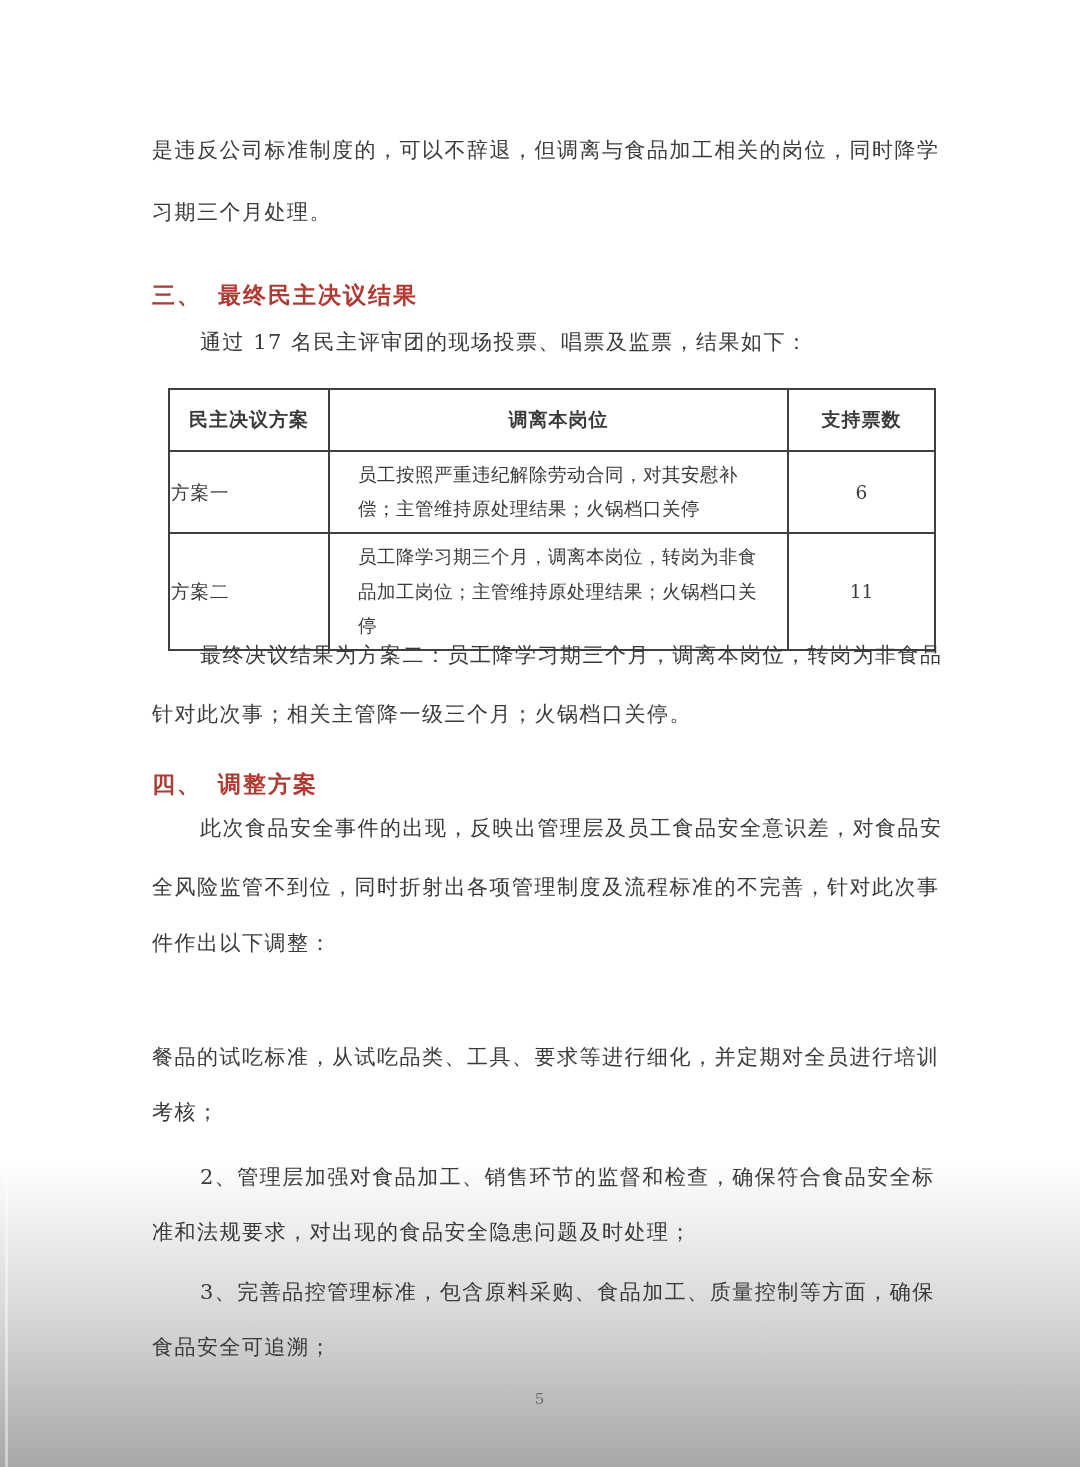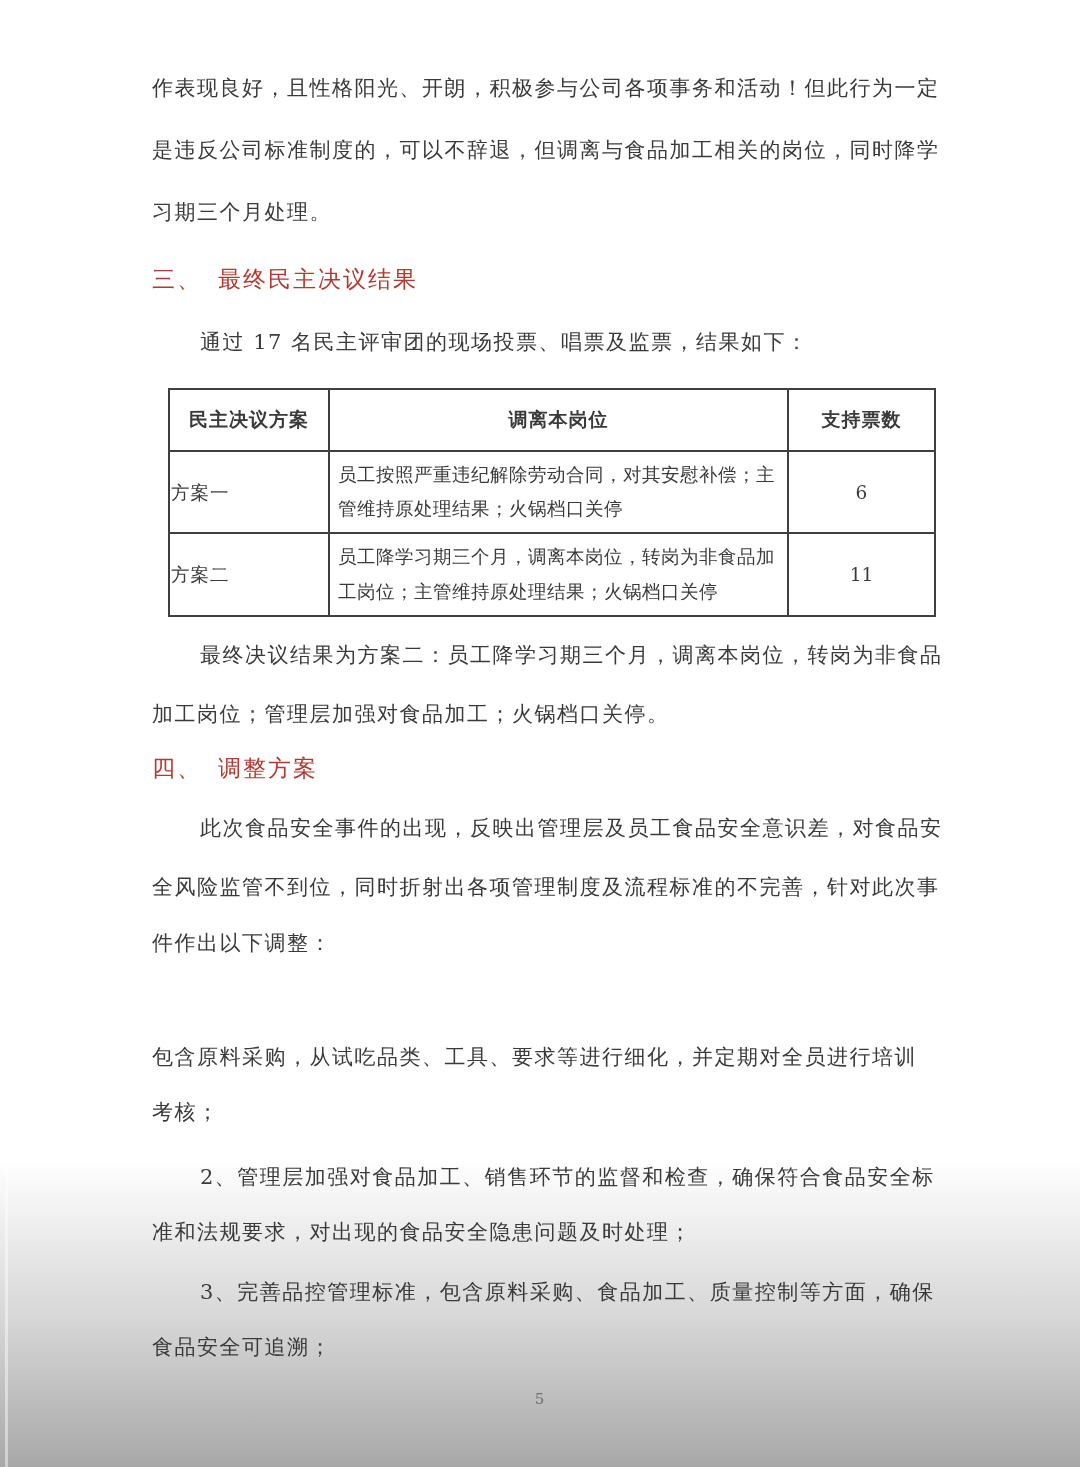"作表现良好，且性格阳光、开朗，积极参与公司各项事务和活动！但此行为一定" div.line { html: <div>作表现良好，且性格阳光、开朗，积极参与公司各项事务和活动！但此行为一定</div> -> none }
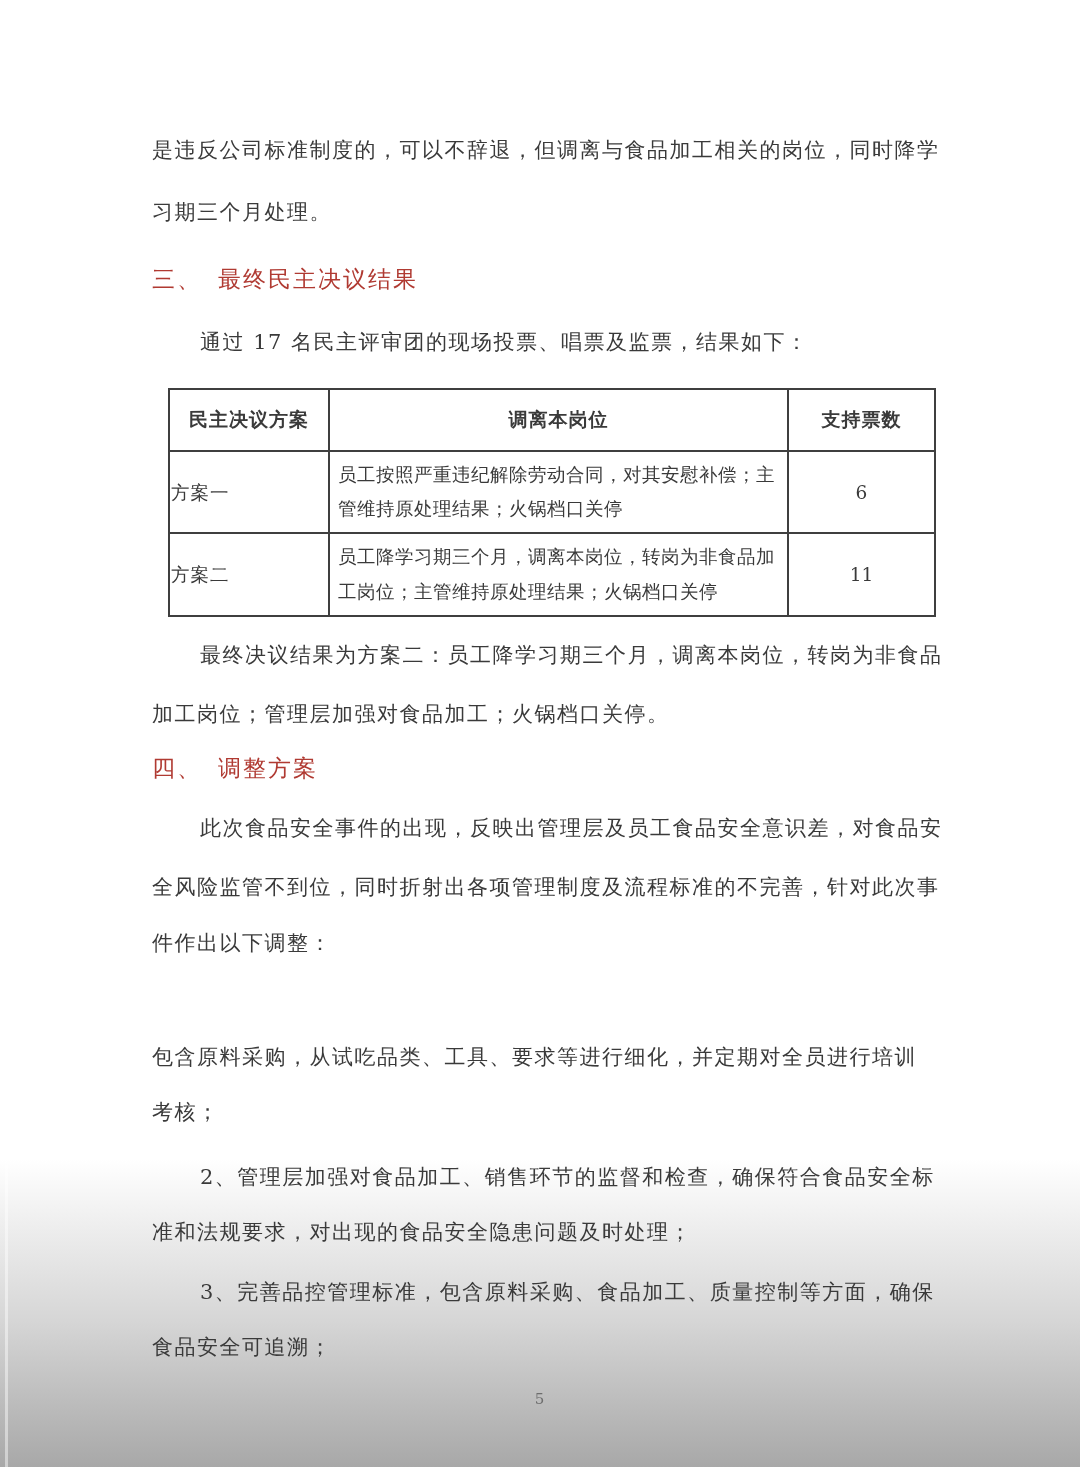"三、 最终民主决议结果" .heading { font-weight: normal -> bold; margin-top: none -> 16px }
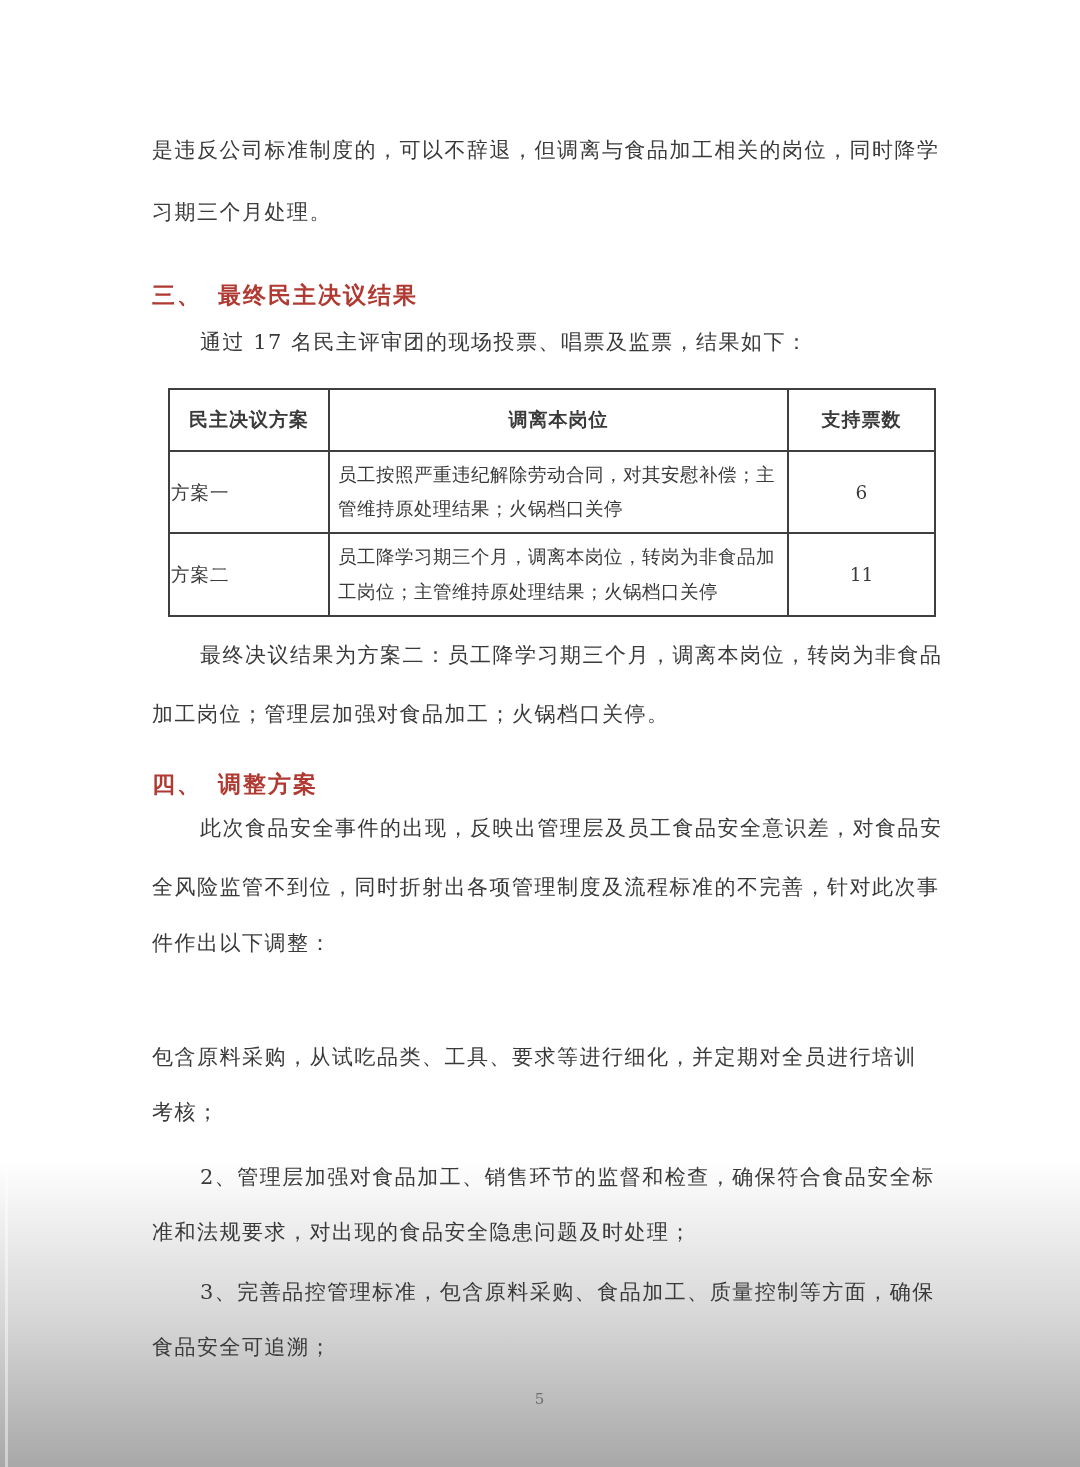"员工按照严重违纪解除劳动合同，对其安慰补偿；主管维持原处理结果；火锅档口关停" .detail-cell { padding: 6px 8px -> 6px 28px }
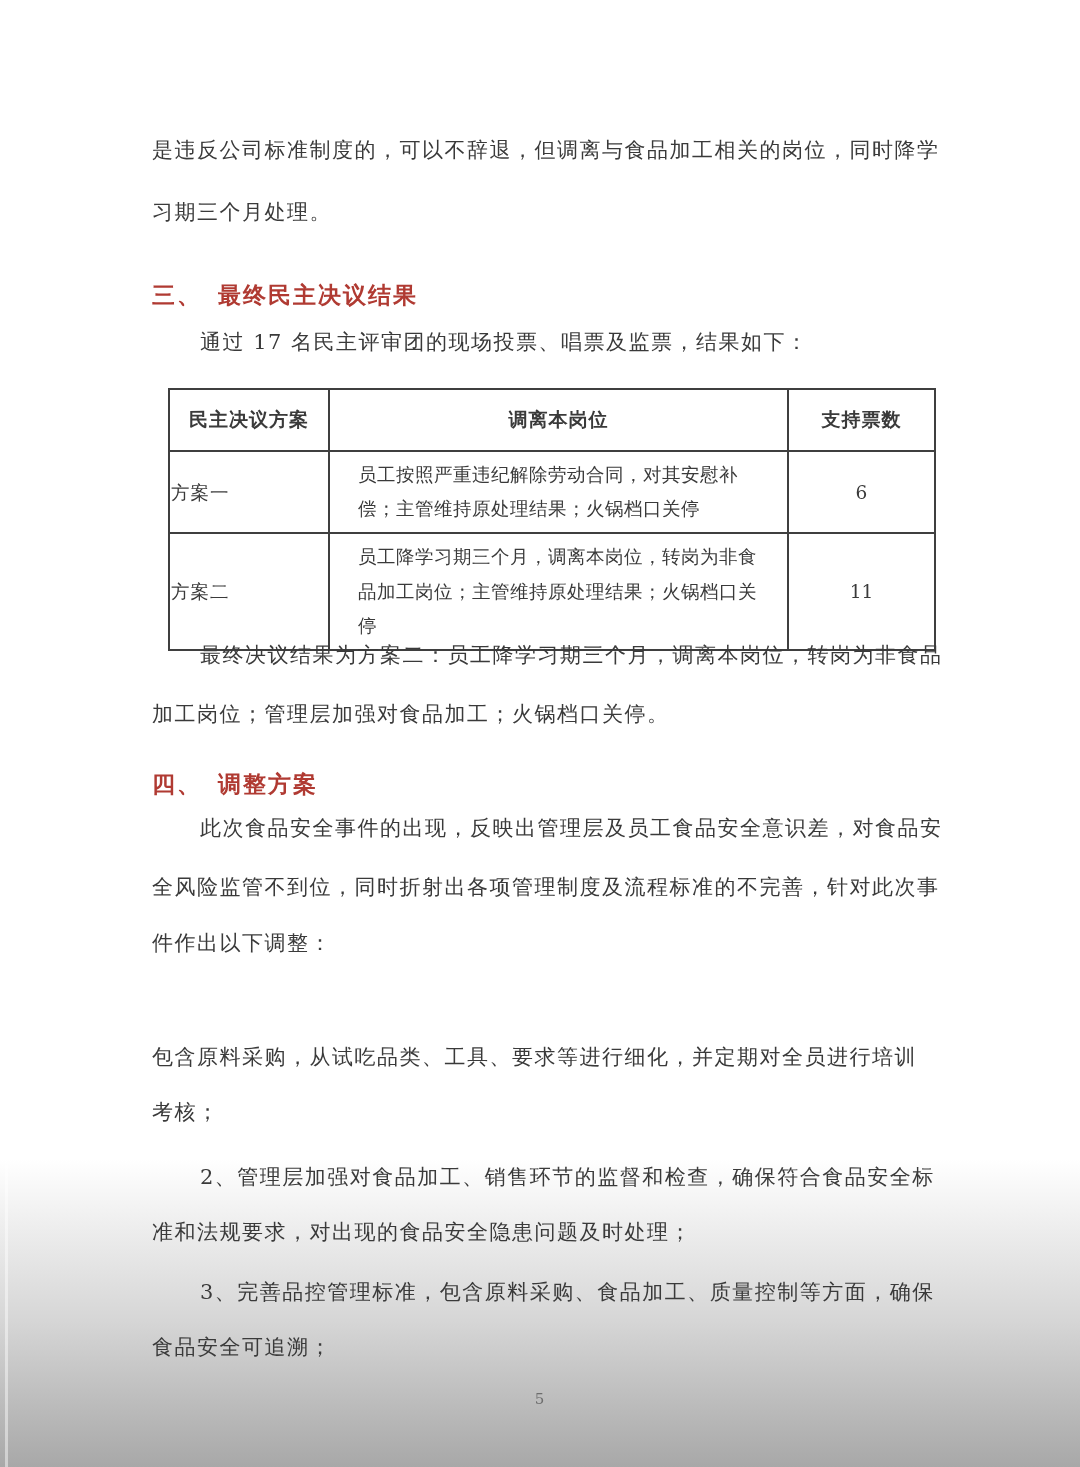"加工岗位；管理层加强对食品加工；火锅档口关停。" div.line { text: 加工岗位；管理层加强对食品加工 -> 针对此次事；相关主管降一级三个月 }
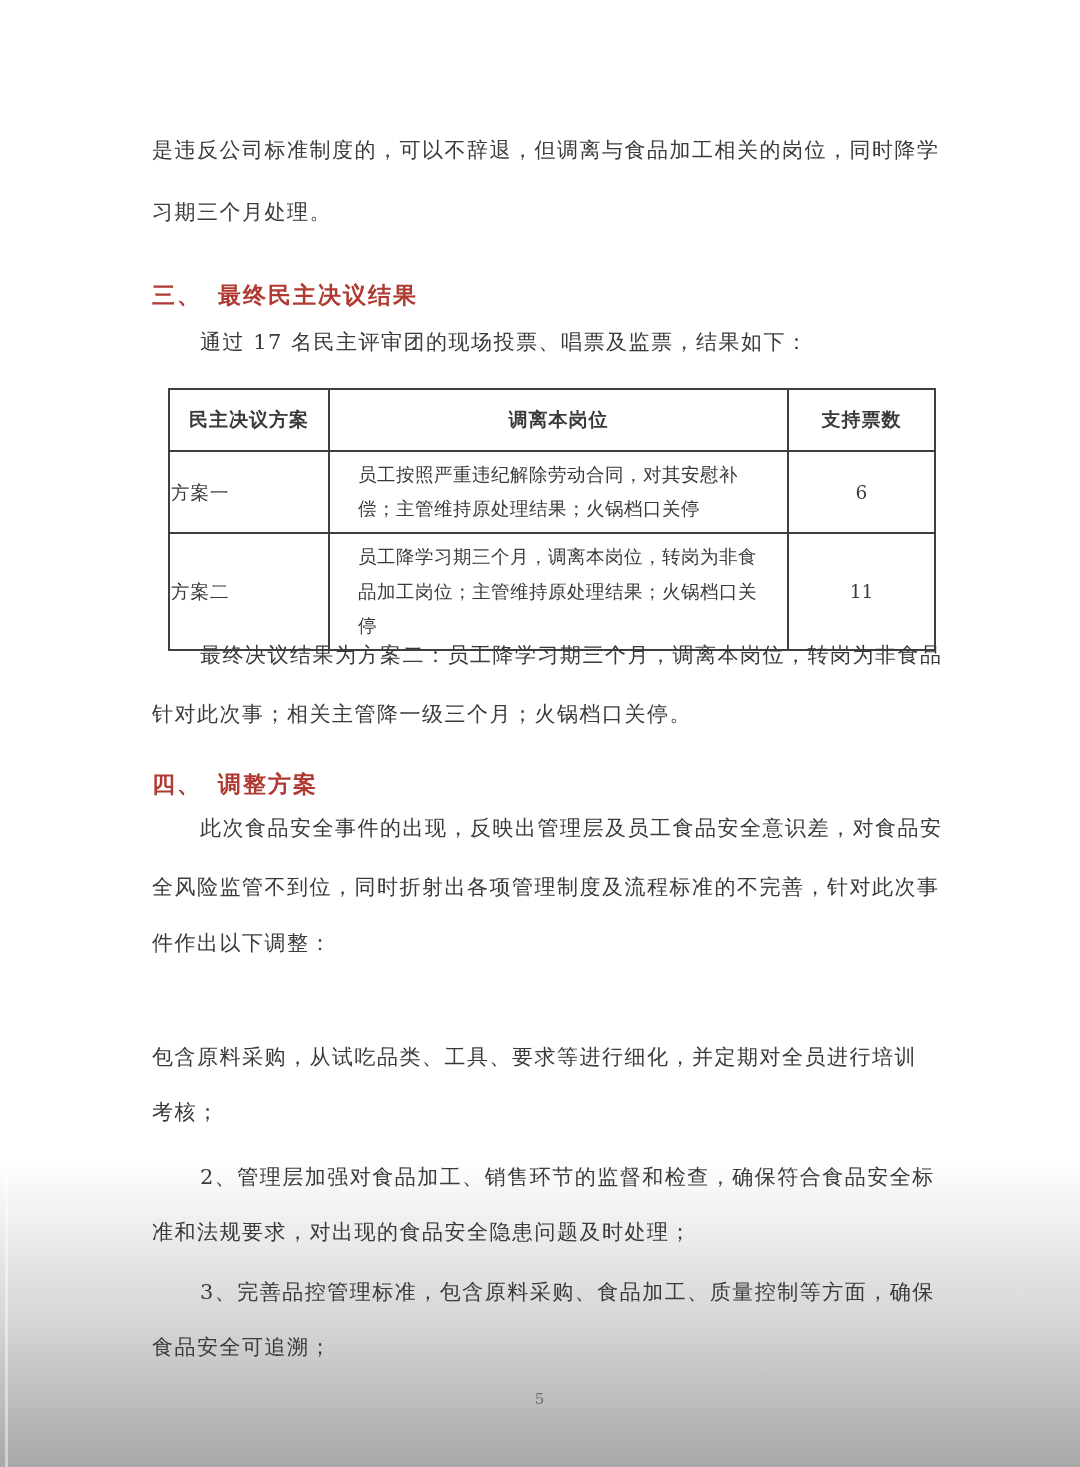"包含原料采购，从试吃品类、工具、要求等进行细化，并定期对全员进行培训" div.line { text: 包含原料采购 -> 餐品的试吃标准 }
